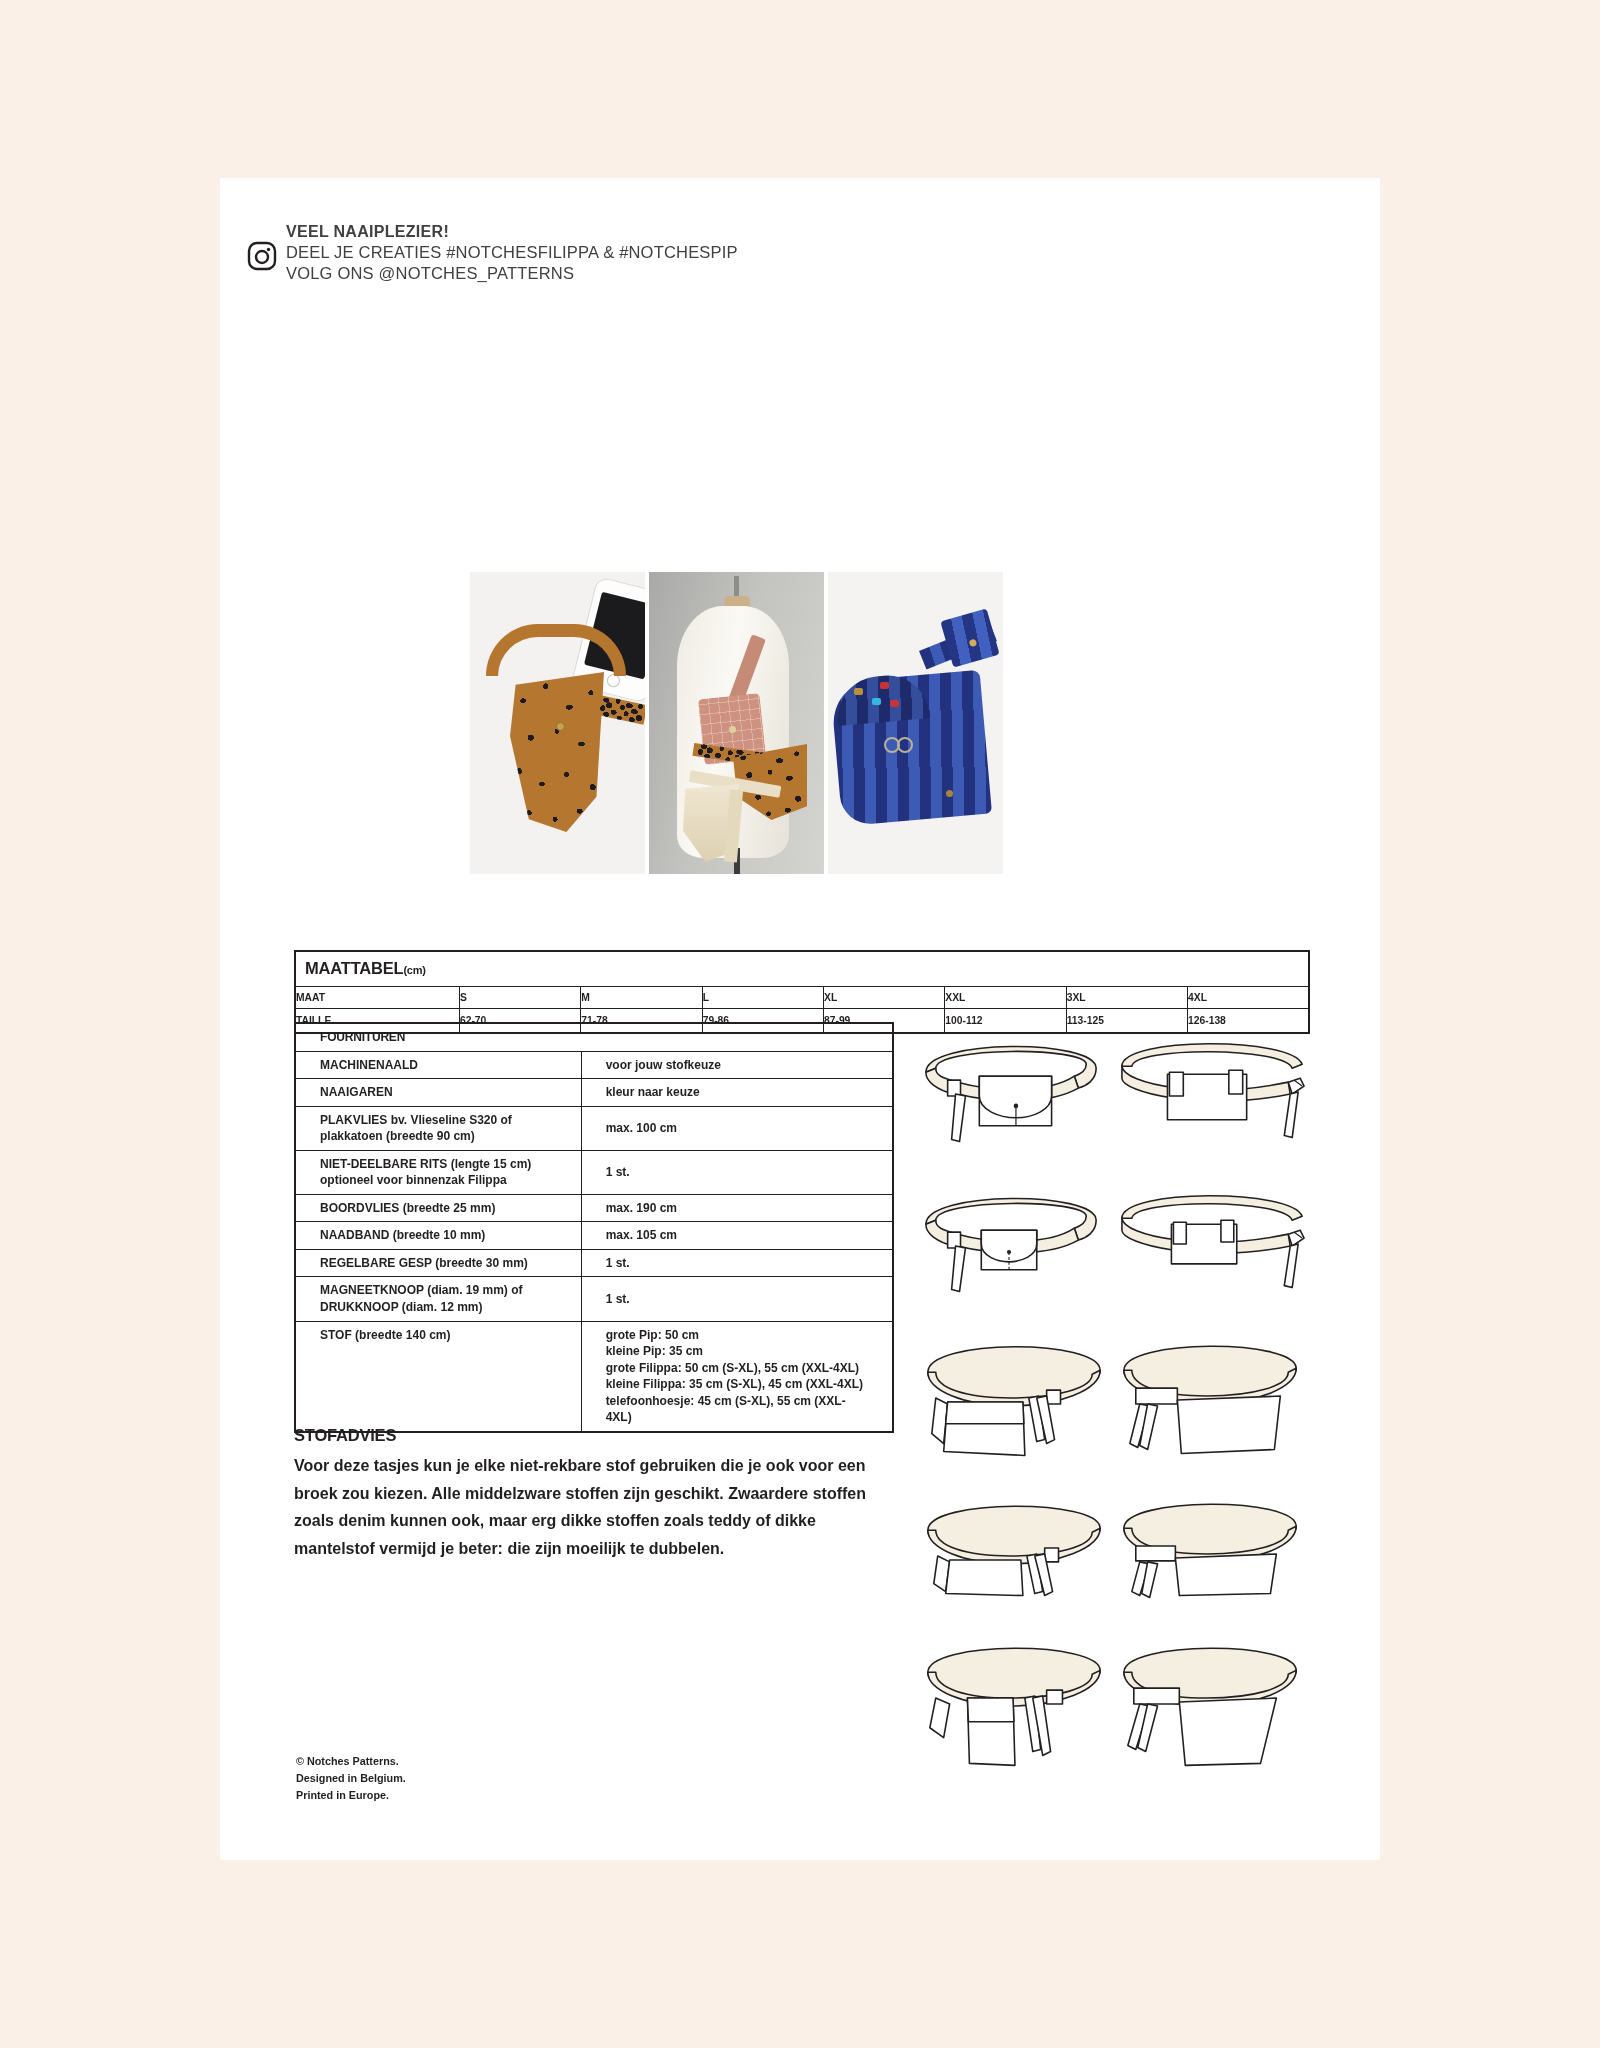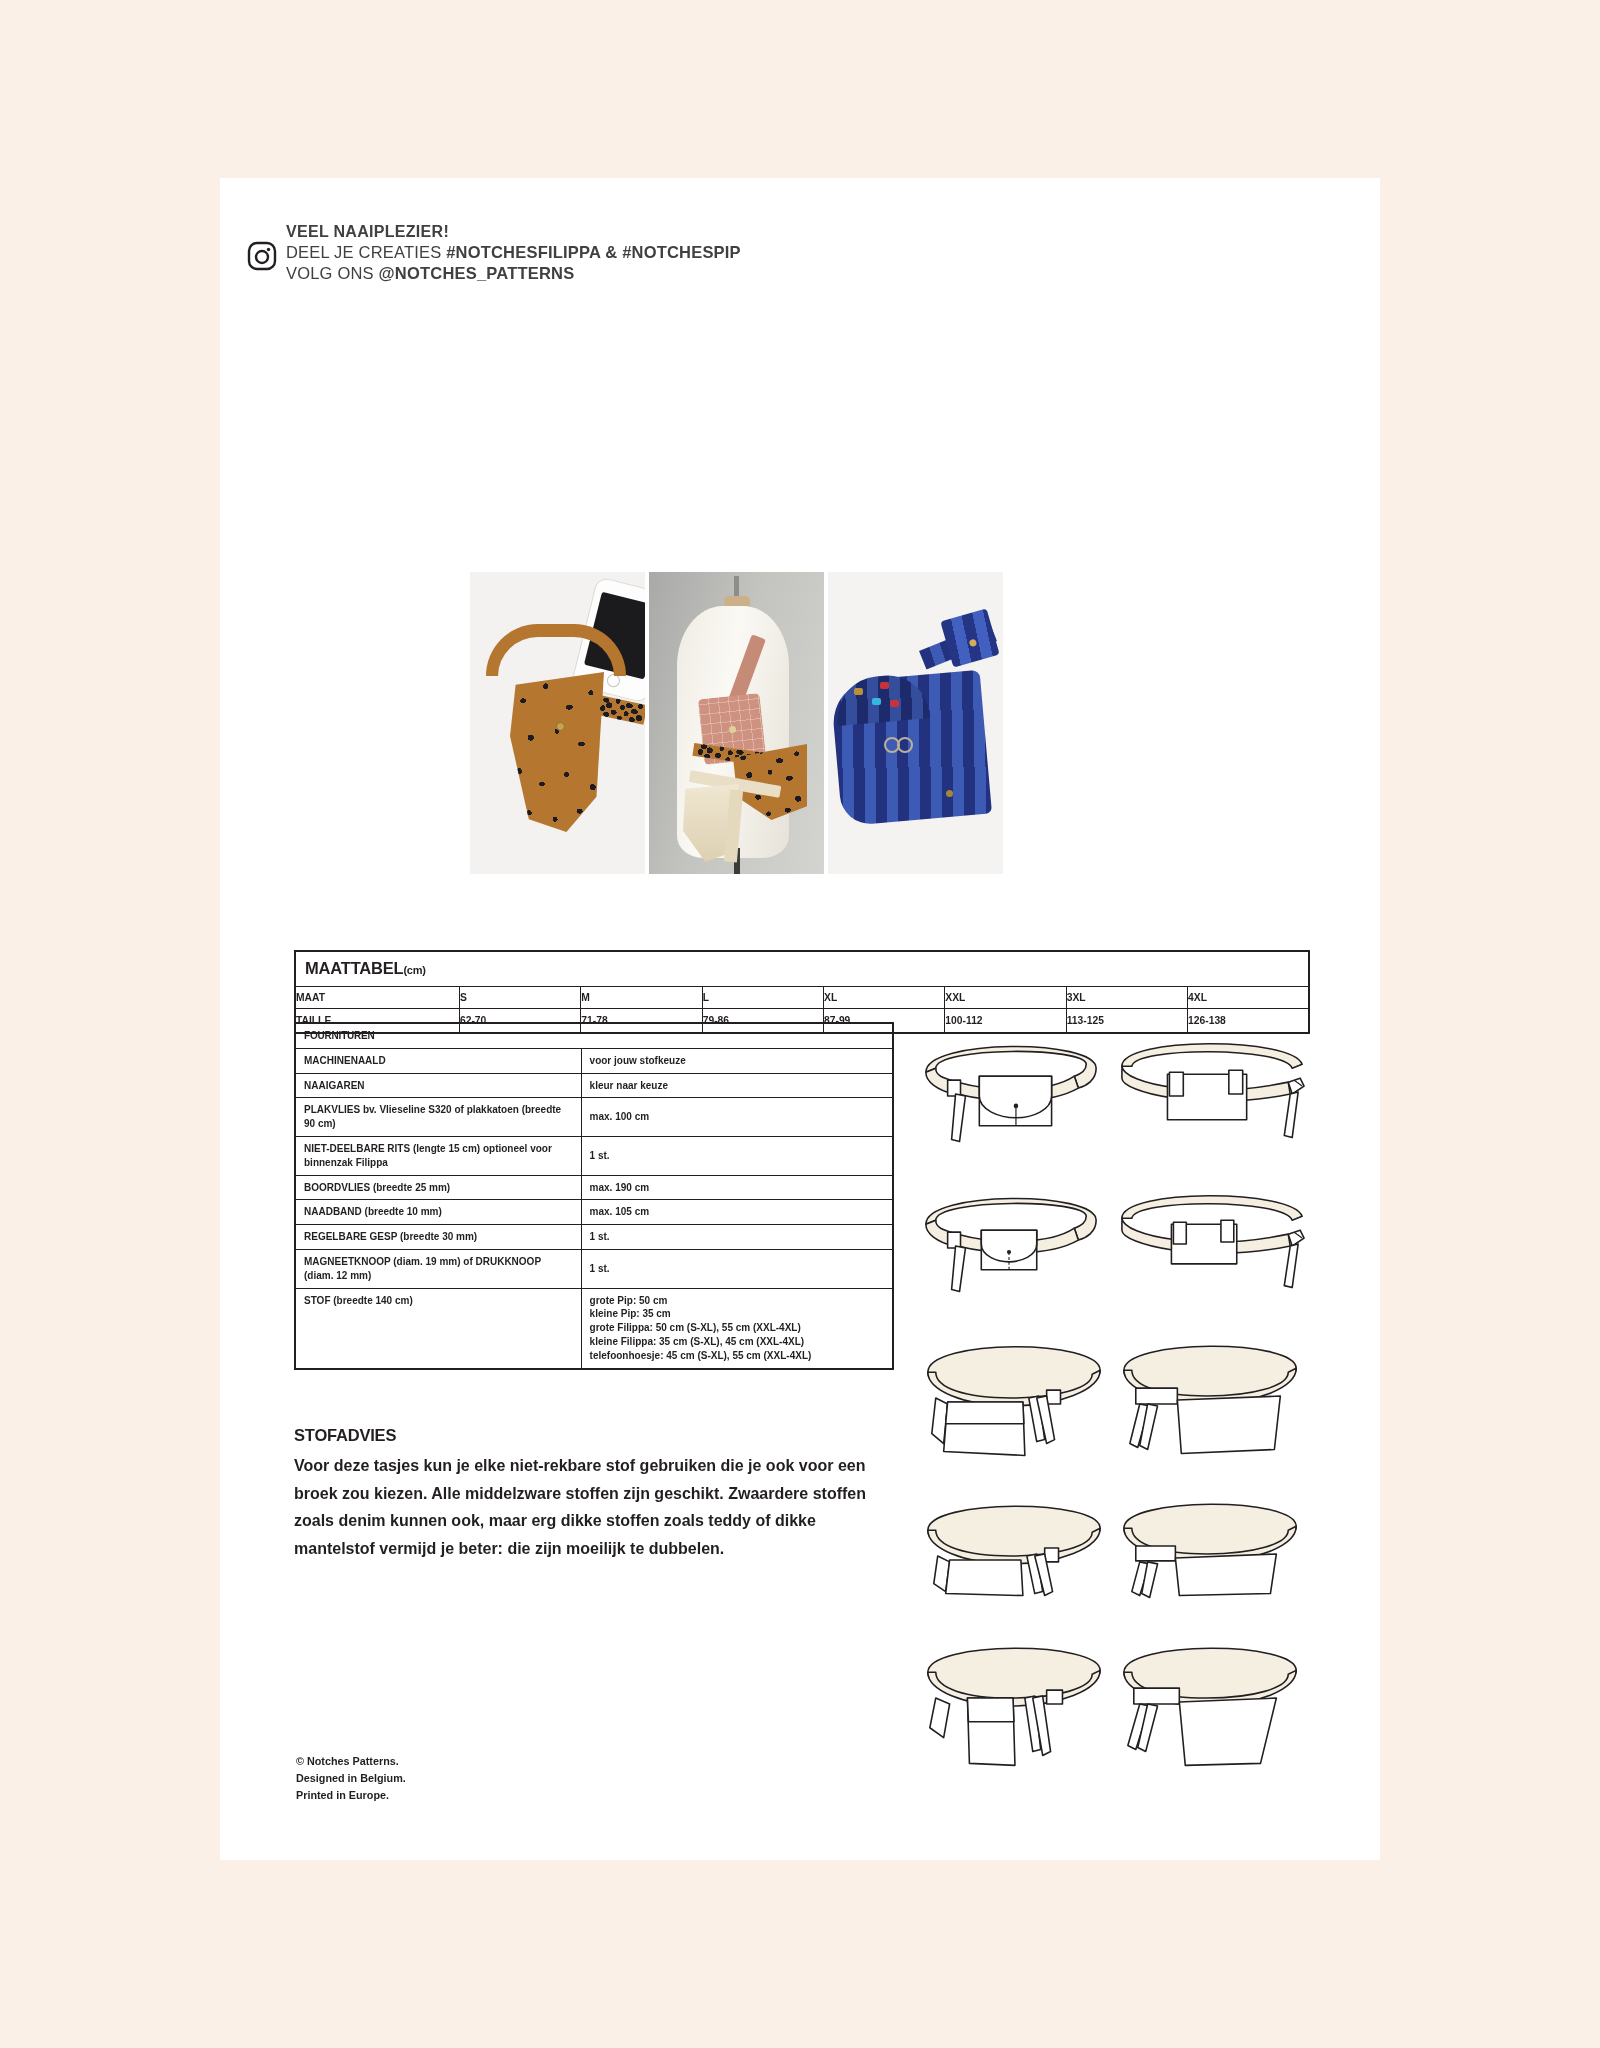"#NOTCHESFILIPPA & #NOTCHESPIP" .social-line .bold { font-weight: bold -> normal }
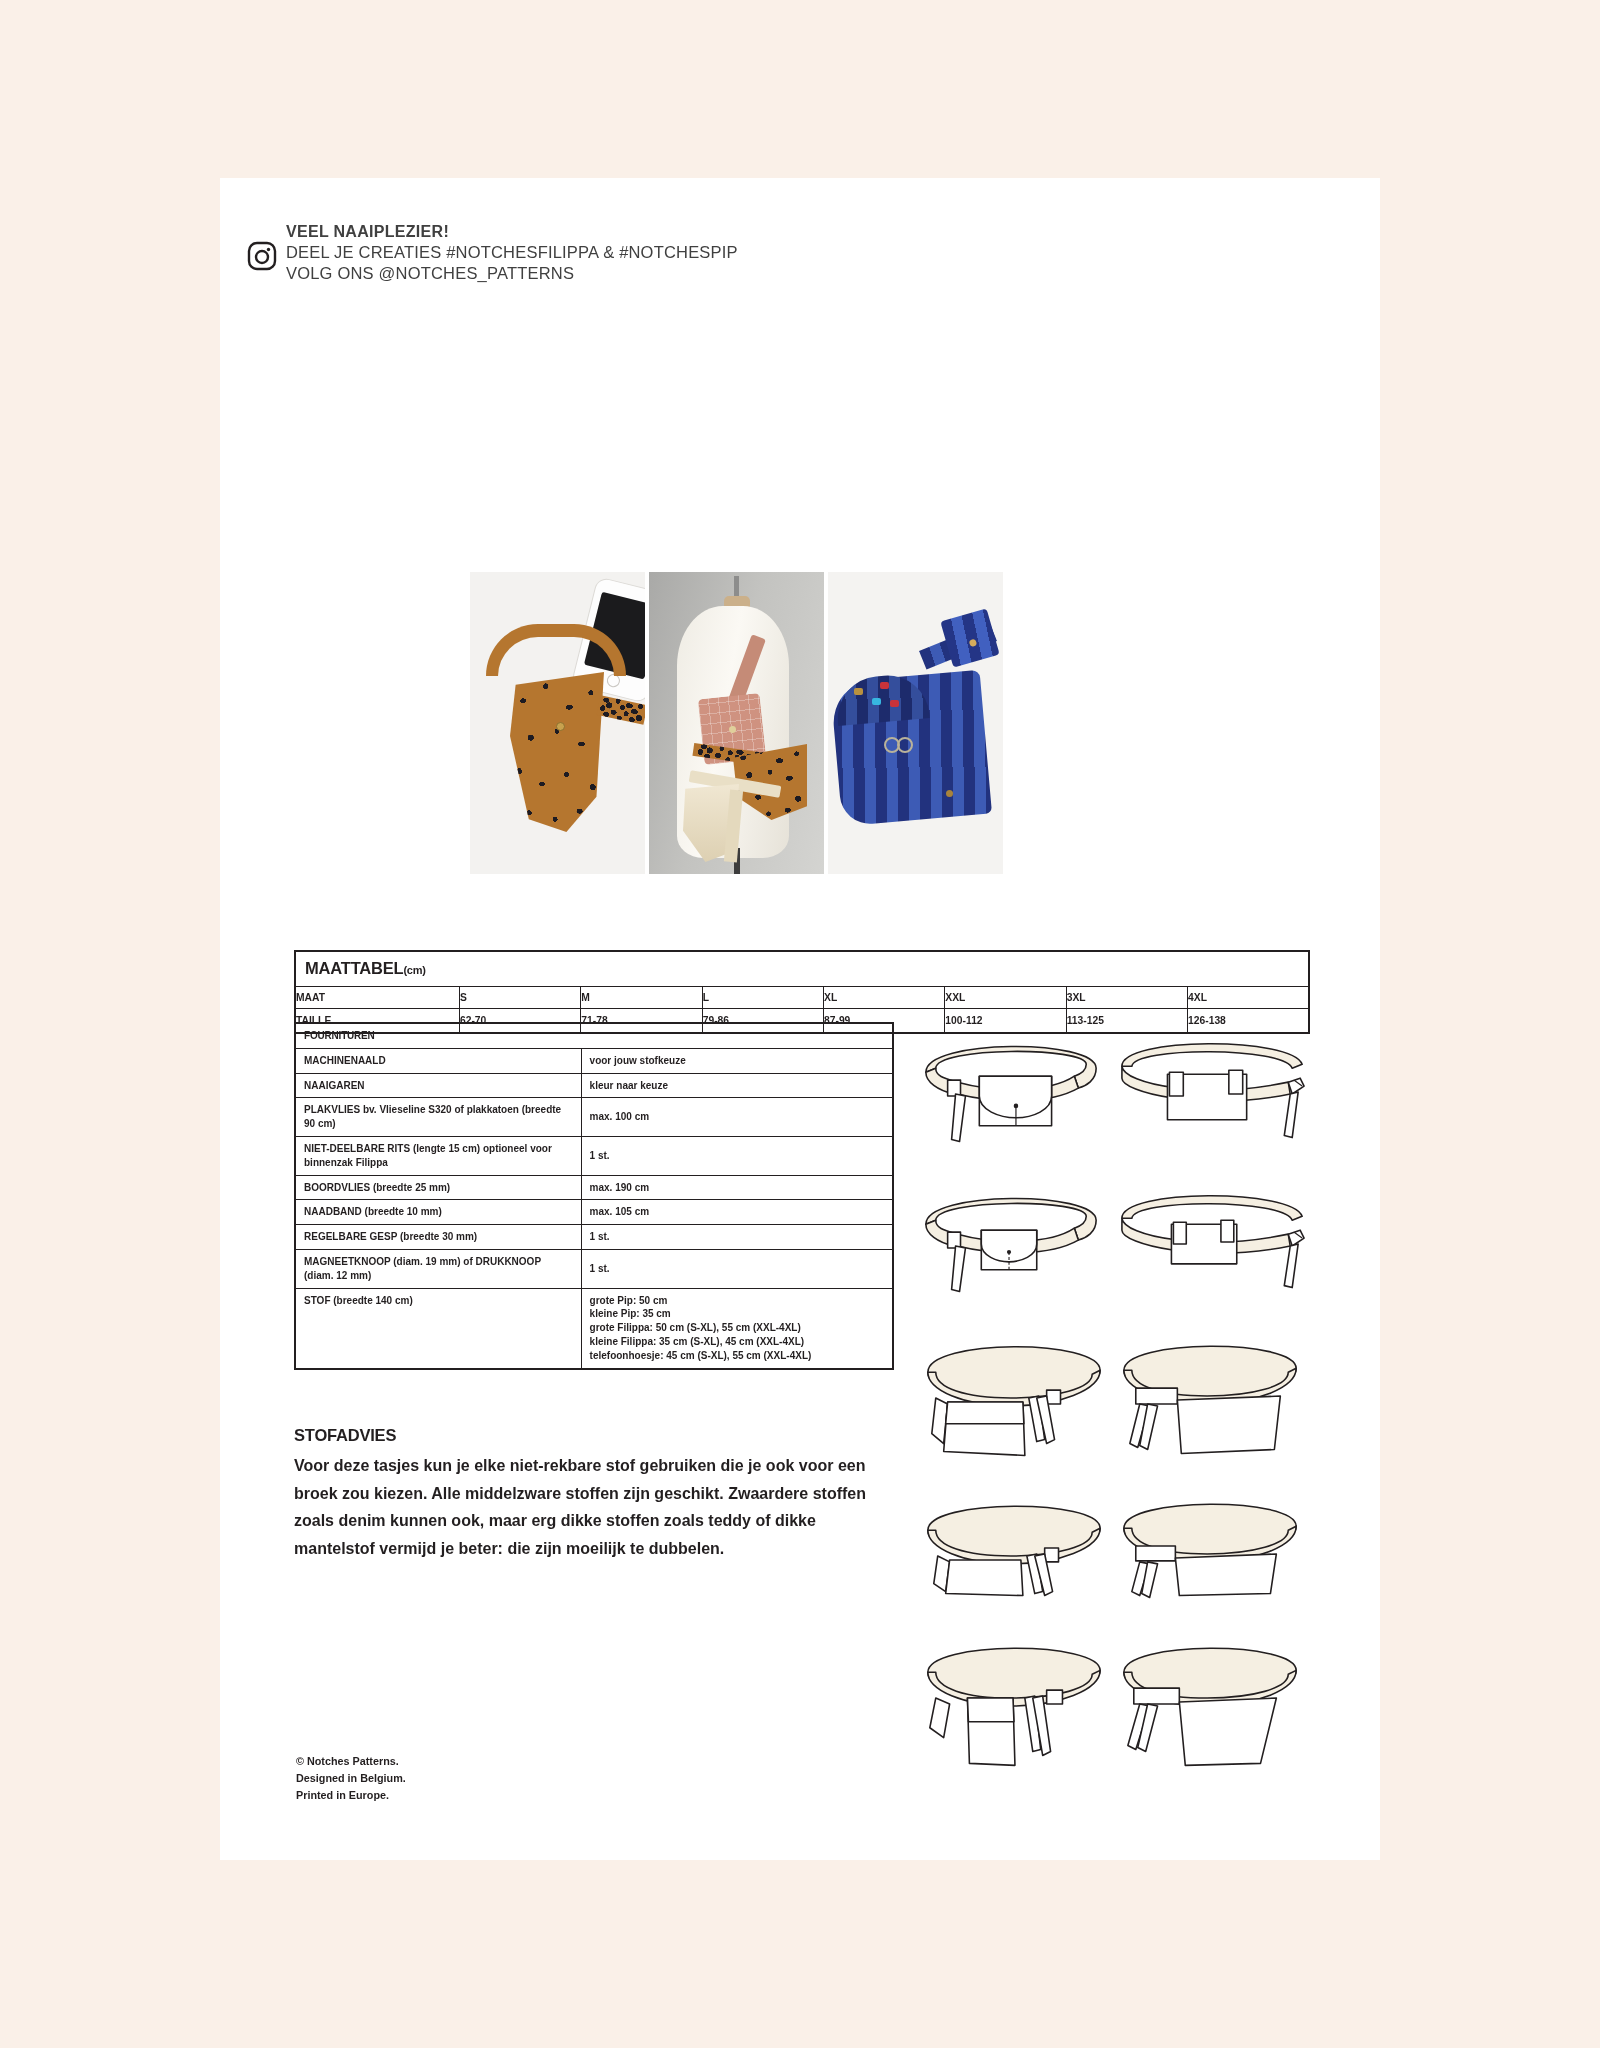"FOURNITUREN" .fournituren td { font-size: 10px -> 12px; padding: 5px 8px -> 5px 24px }
